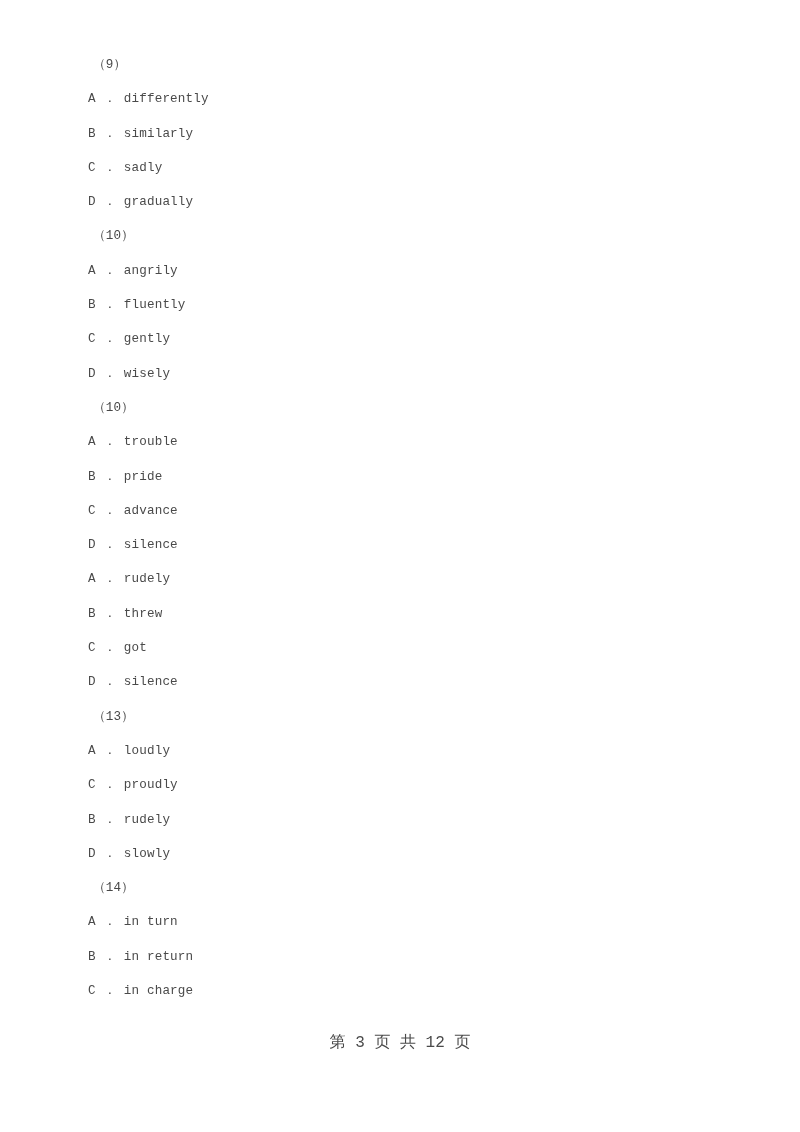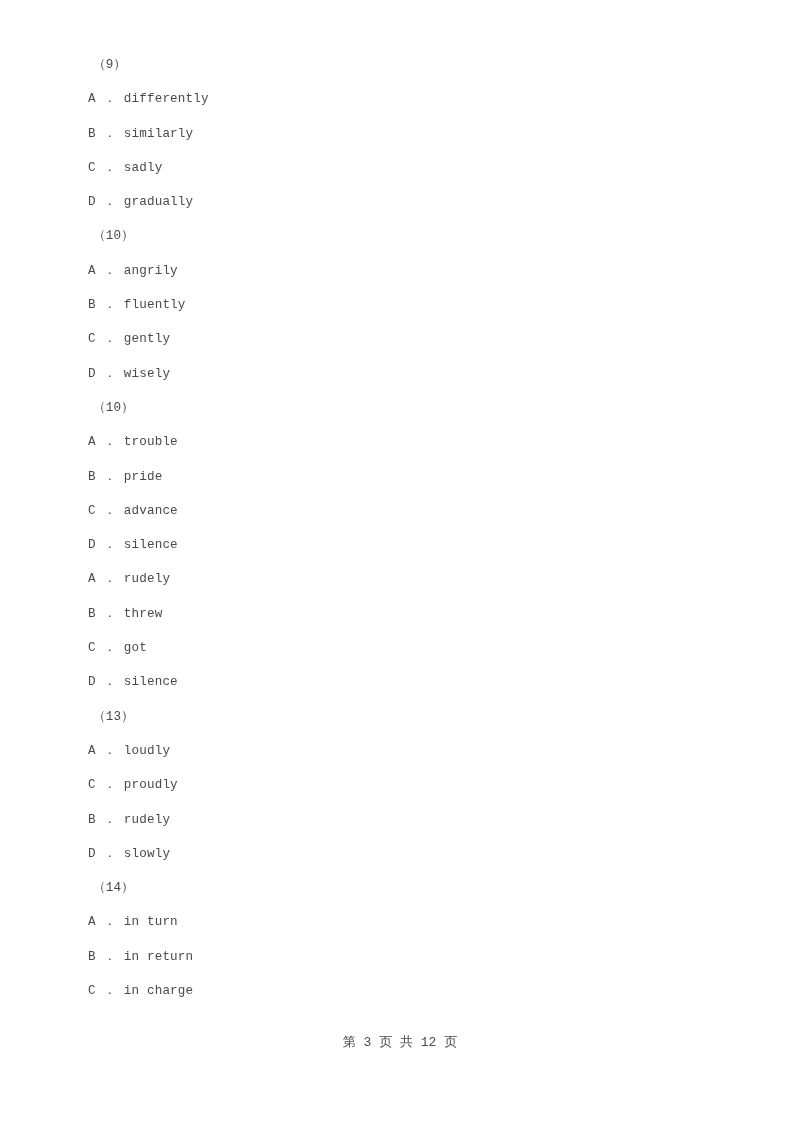"第 3 页 共 12" .footer { font-size: 13px -> 16px }
